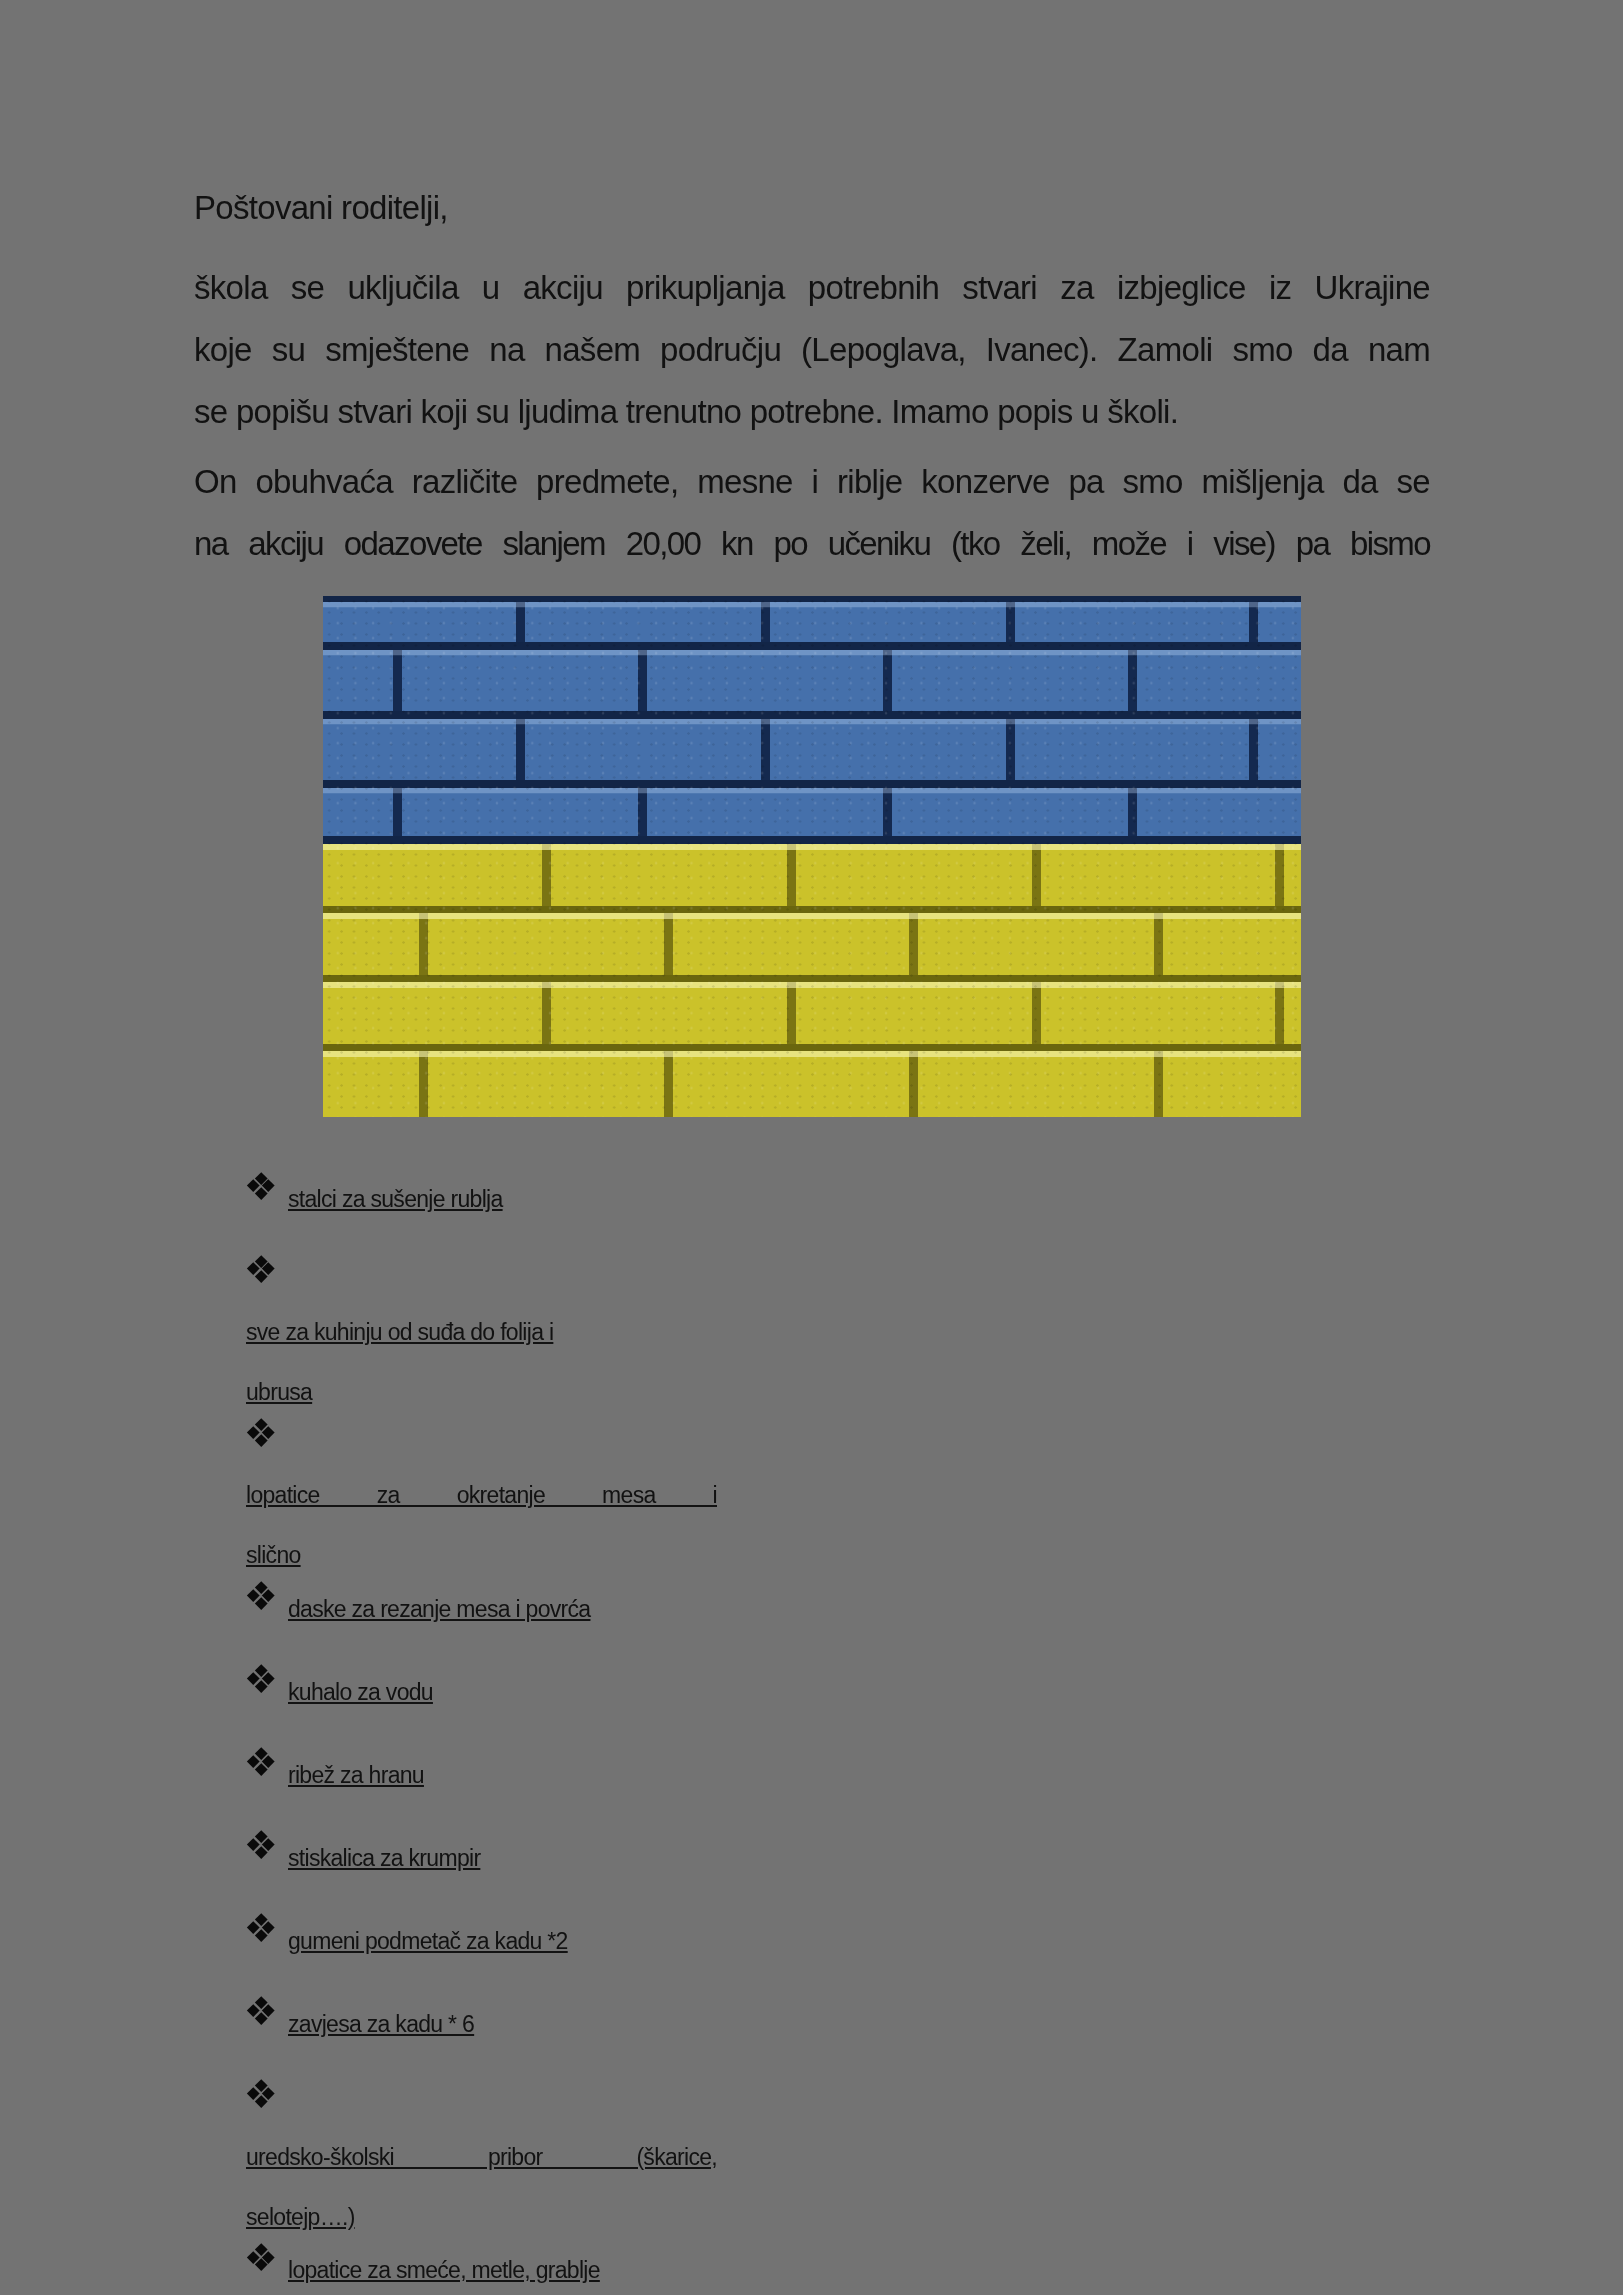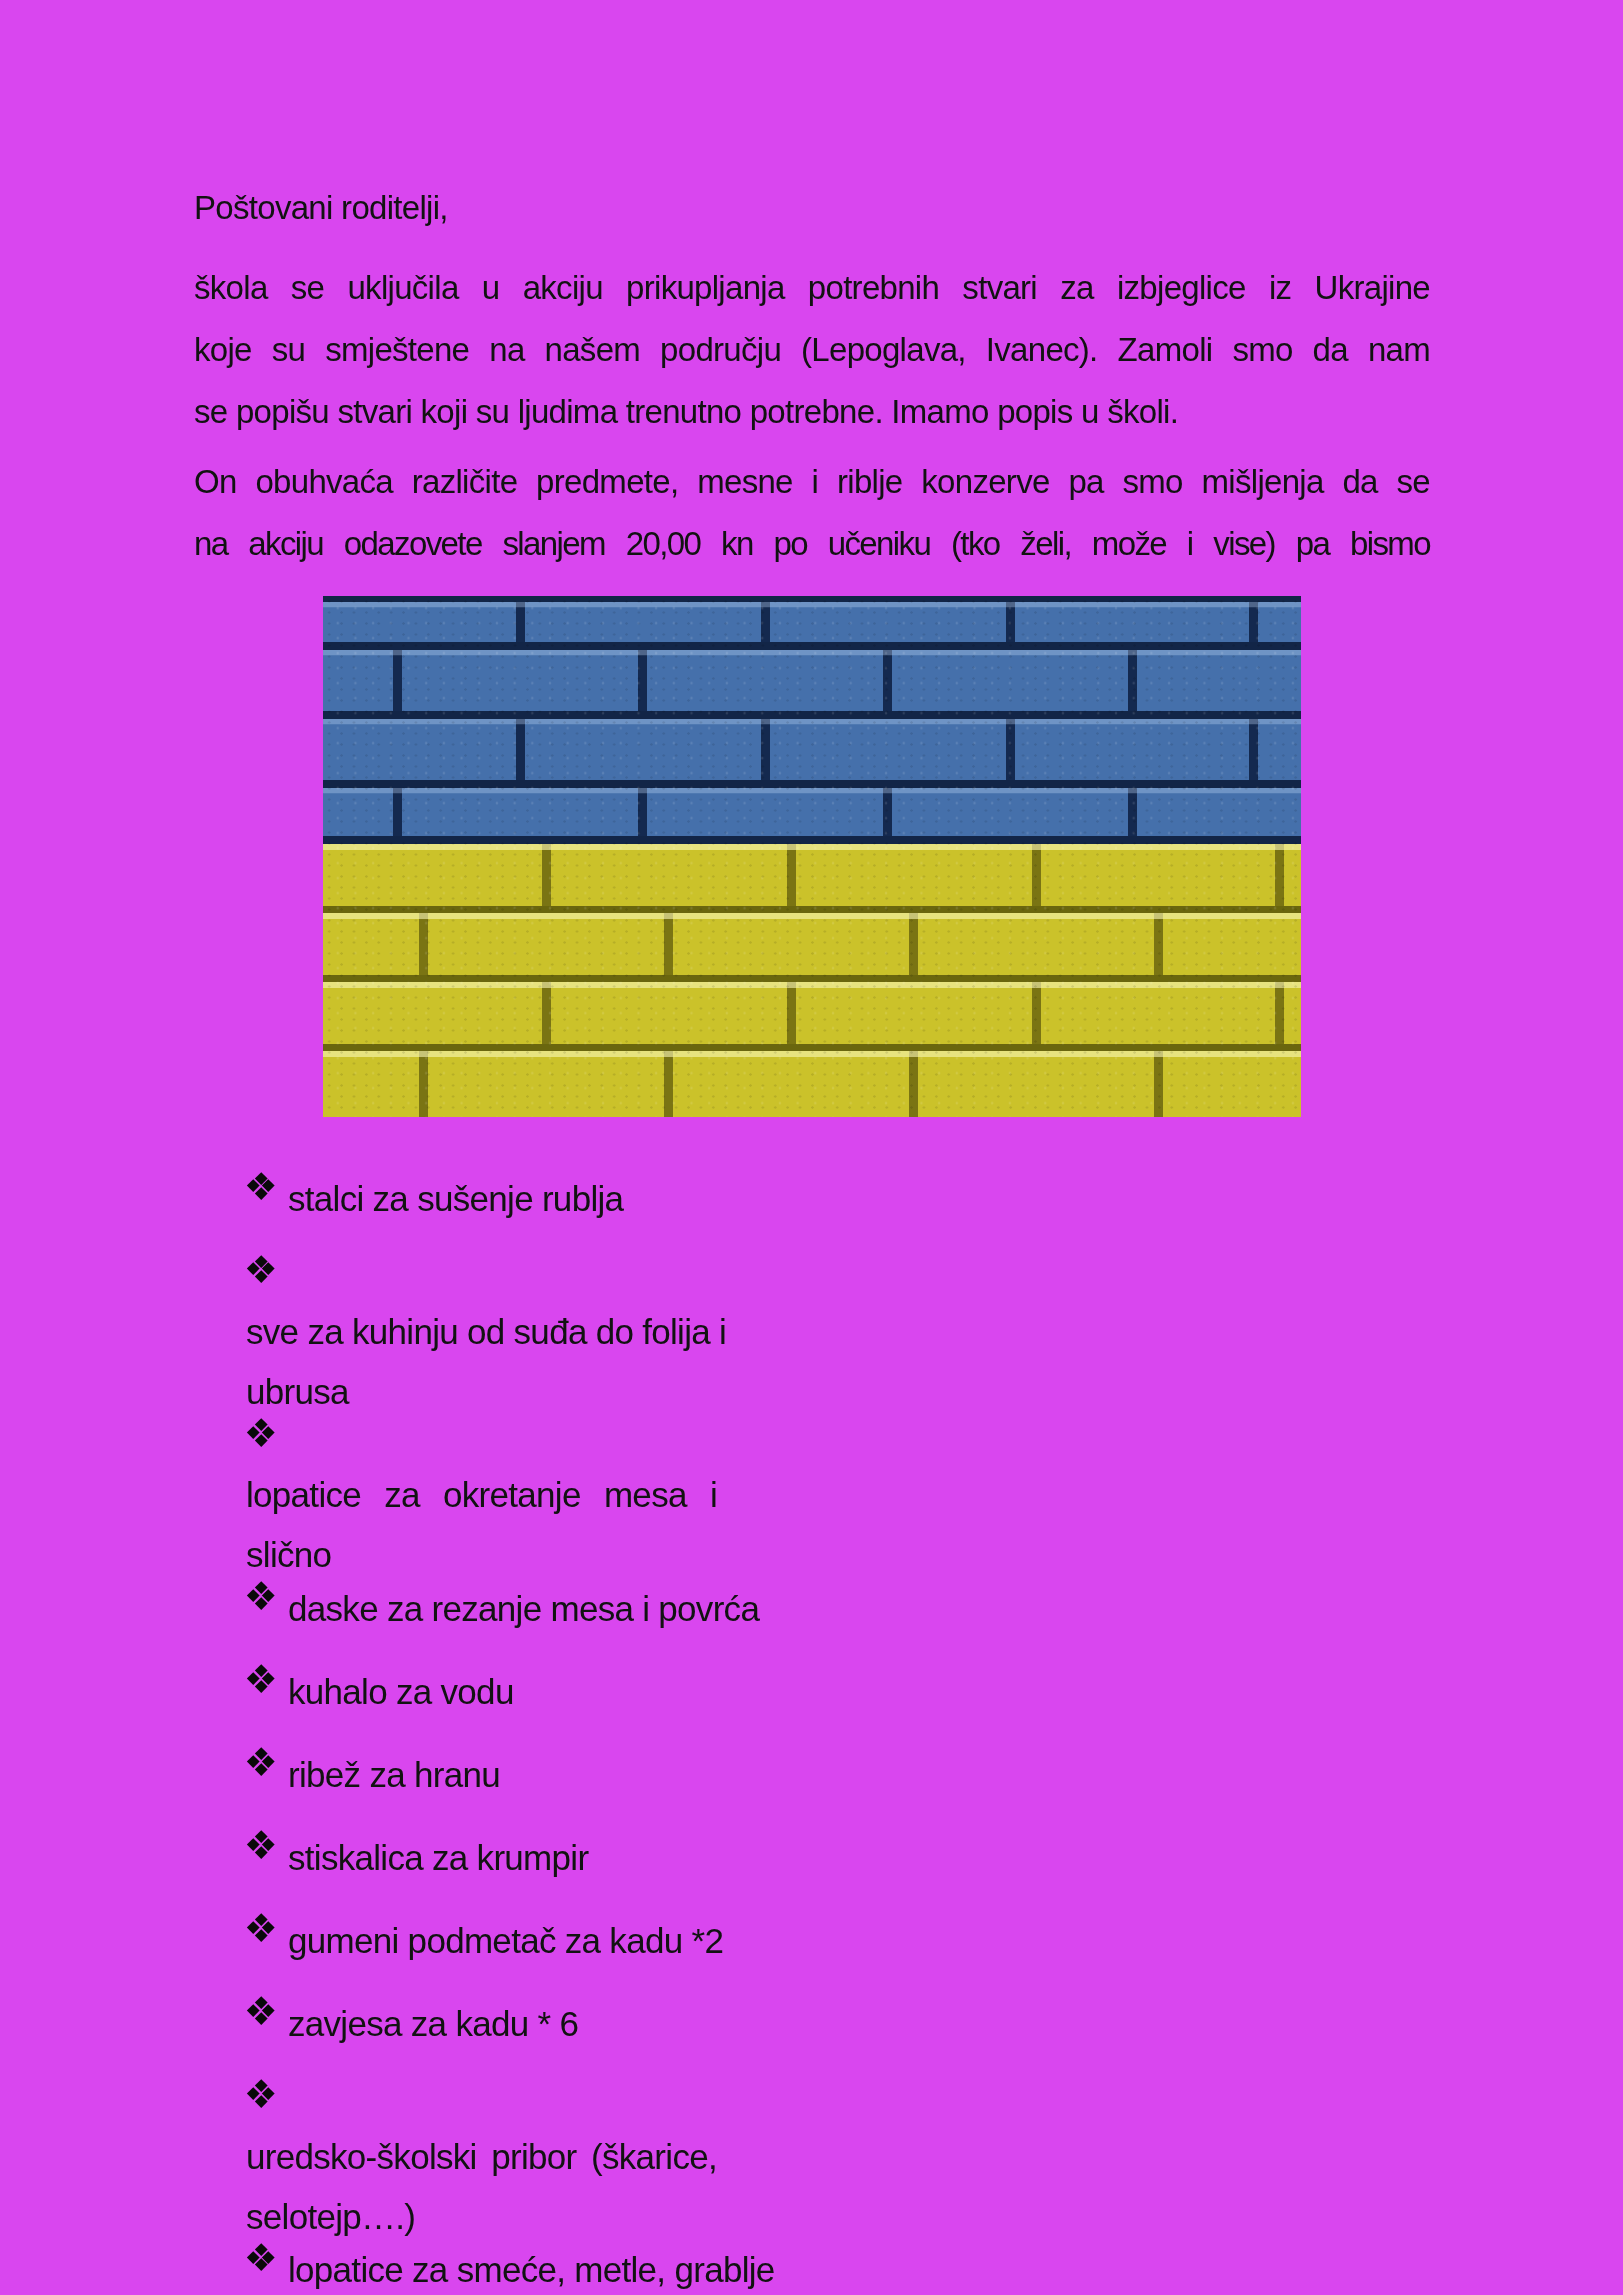"Poštovani roditelji," .page { background: #d946ef -> #737373 }
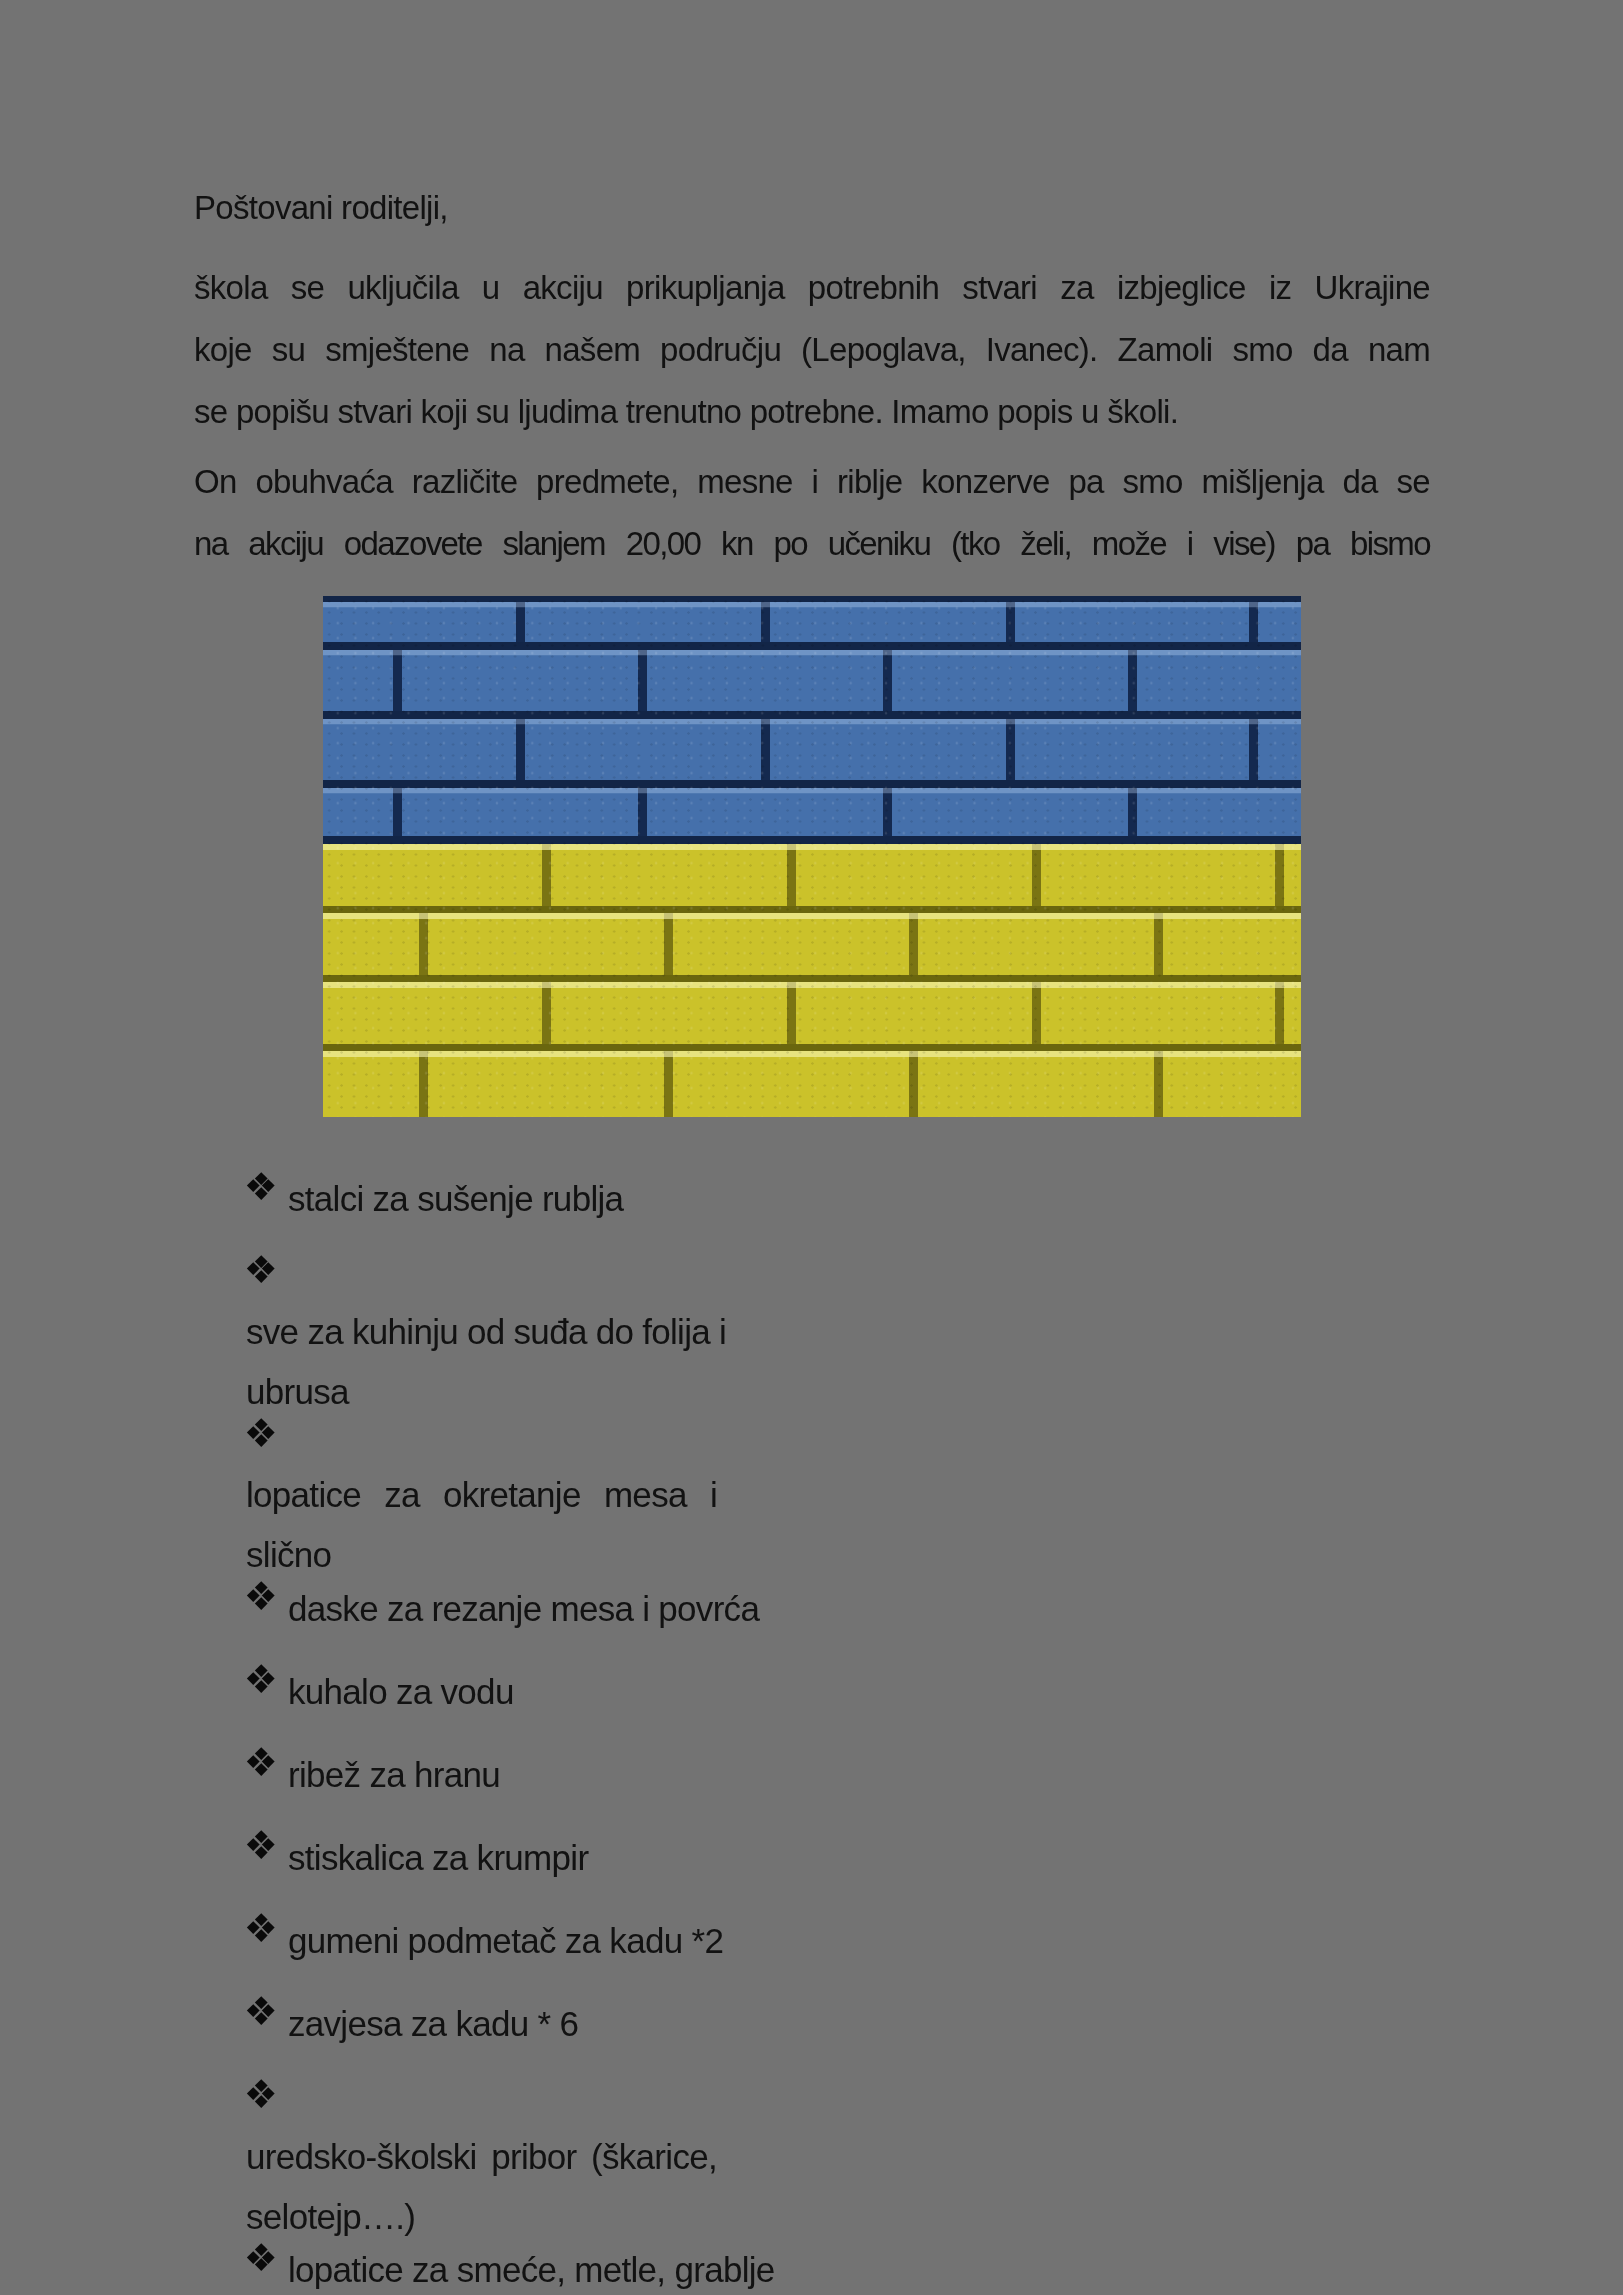"stalci za sušenje rublja" .item-text { font-size: 35px -> 23px; text-decoration: none -> underline }
